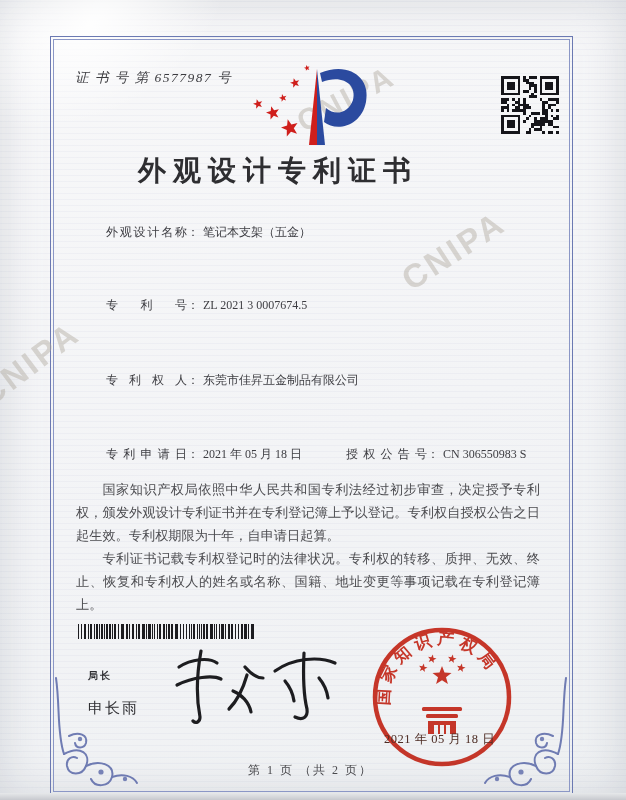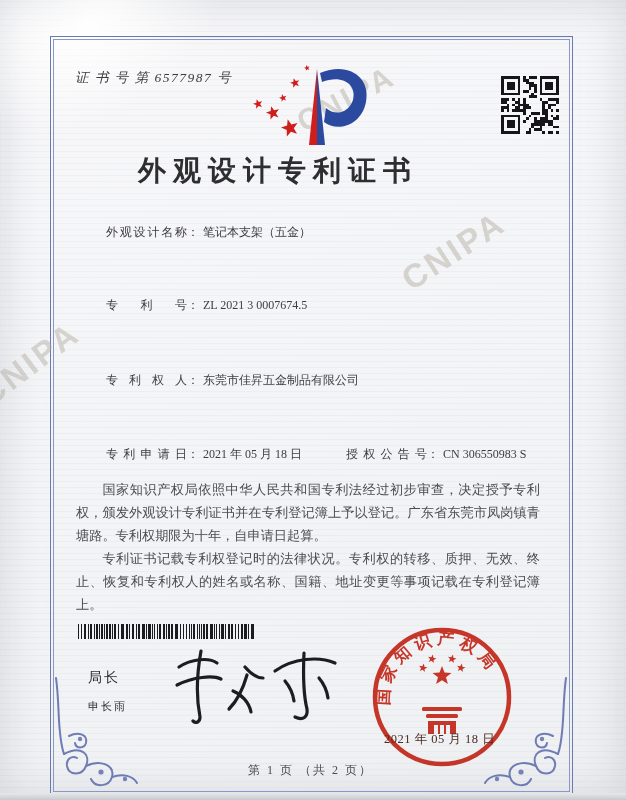"国家知识产权局依照中华人民共和国专利法经过初步审查，决定授予专利权，颁发外观设计" p { text: 广东省东莞市凤岗镇青塘路 -> 专利权自授权公告之日起生效 }
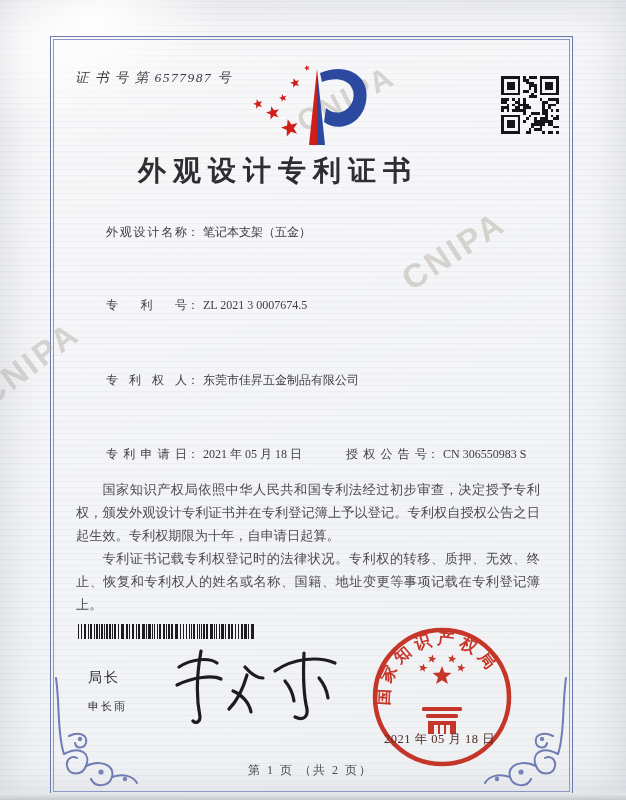"局长" .issuer-title { font-size: 14px -> 10px; font-weight: none -> bold }
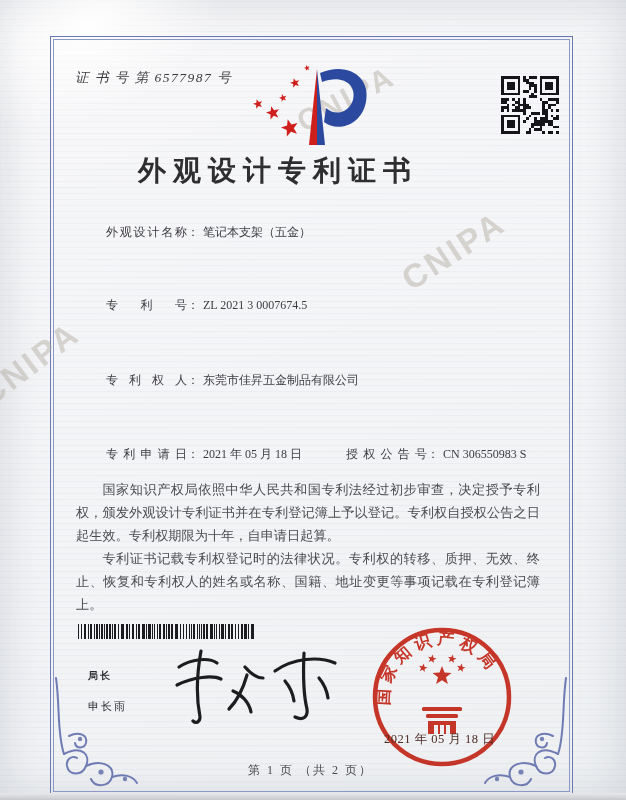"申长雨" .issuer-name { font-size: 11px -> 15px }
